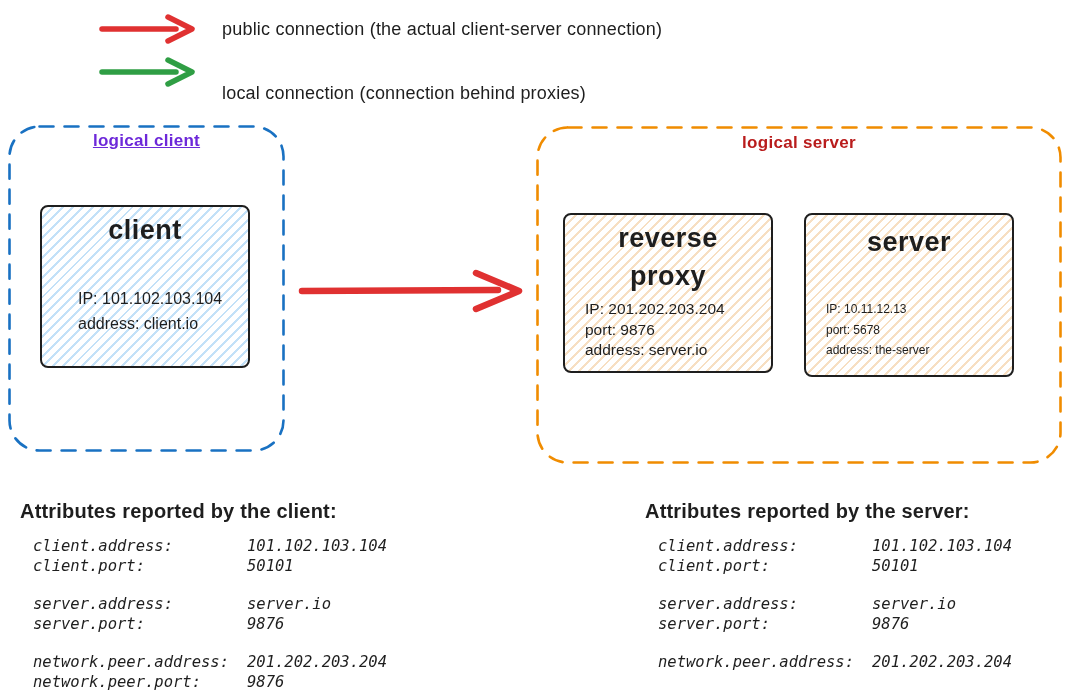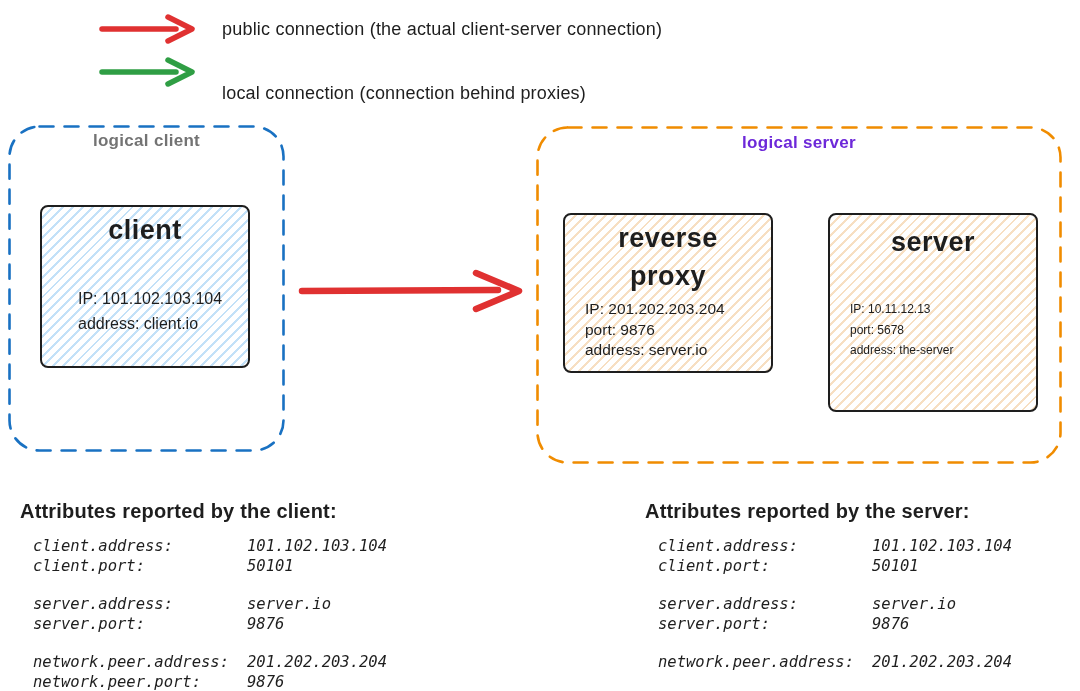"logical client" div.group-label { color: #737373 -> #6d28d9; text-decoration: none -> underline }
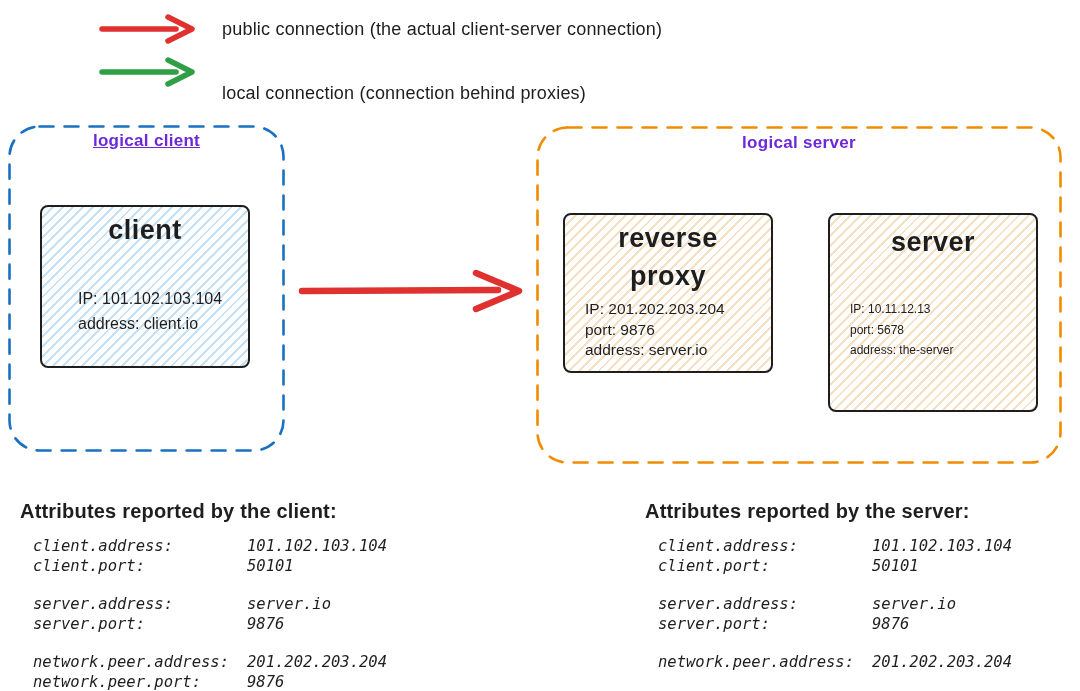"logical server" div.group-label { color: #6d28d9 -> #b91c1c }
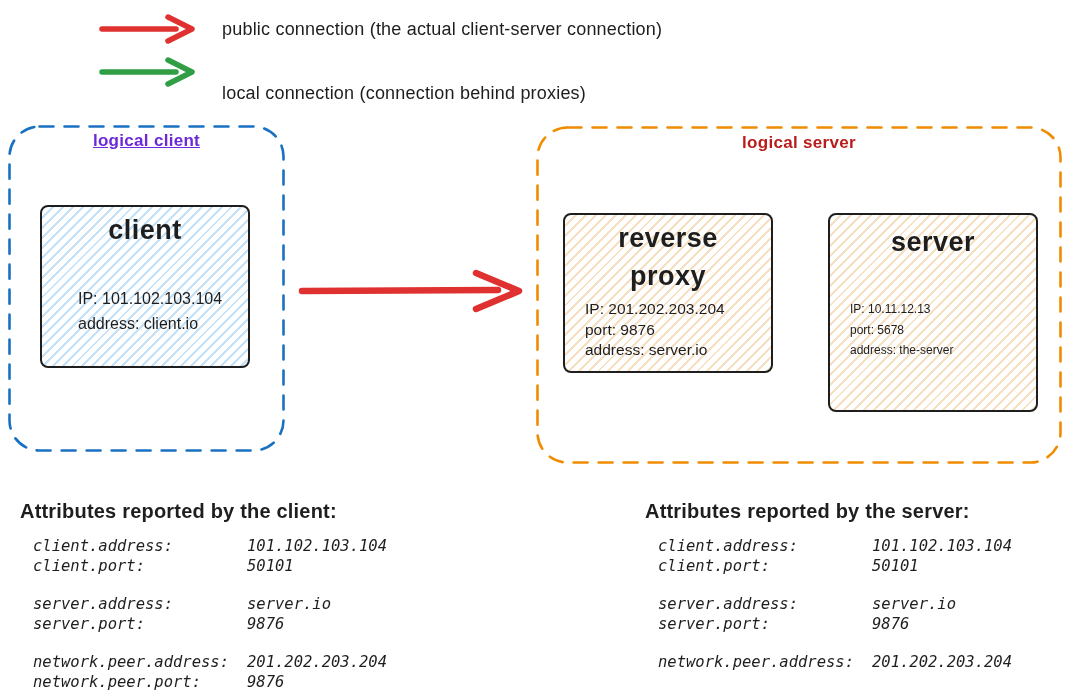"server" div.node { height: 199px -> 164px; left: 828px -> 804px }
